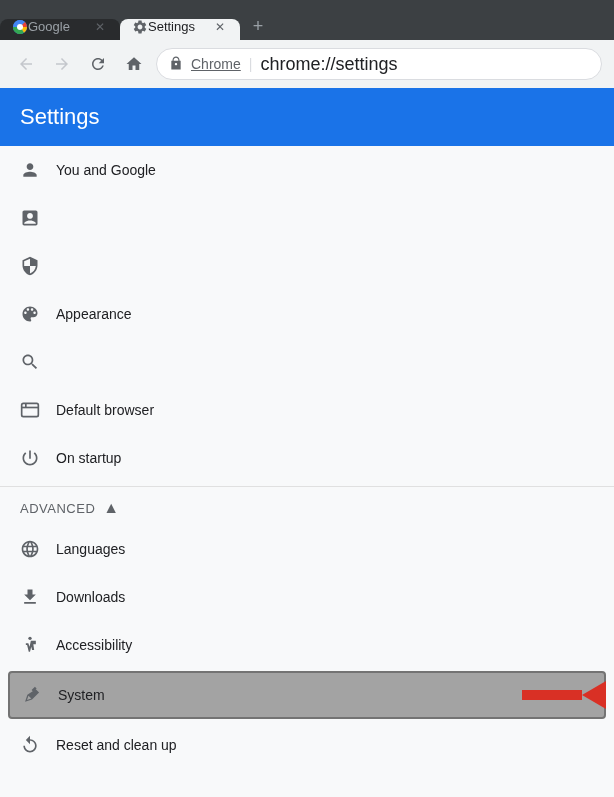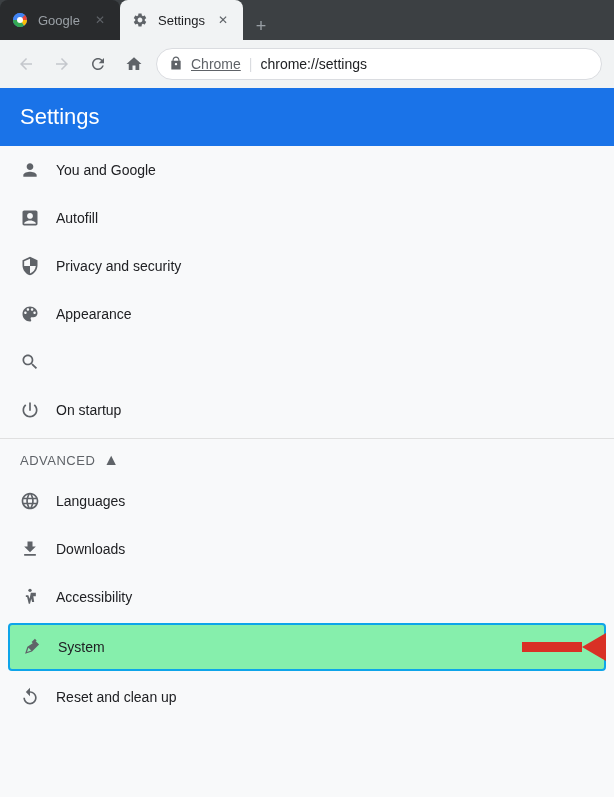"Google" .tab { align-items: center -> none; gap: 10px -> 0; height: 40px -> 21px }
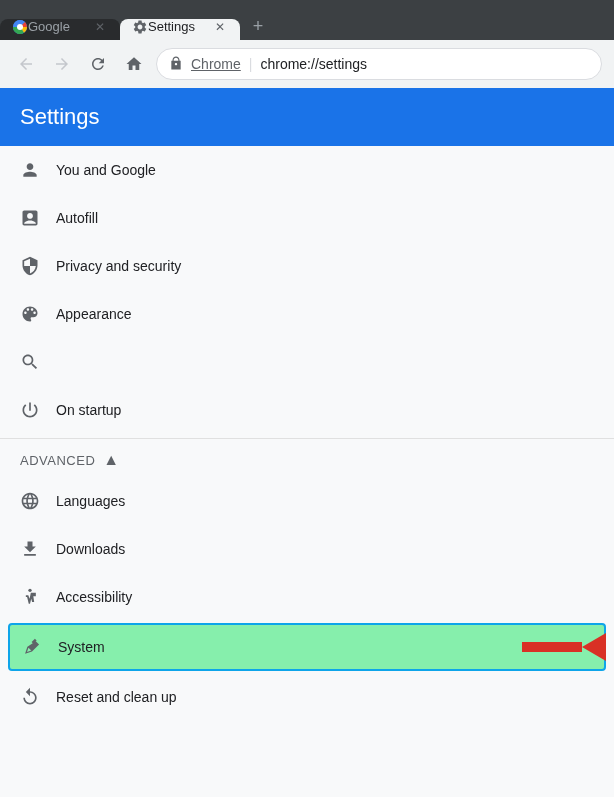"chrome://settings" .address-bar-url { font-size: 14px -> 18px }
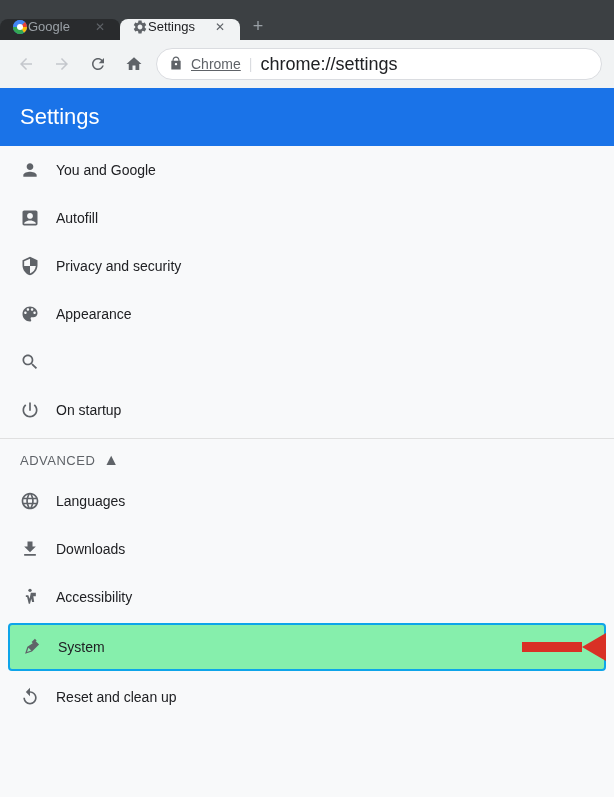"Autofill" span.nav-label { html: <span>Autofill</span> -> none }
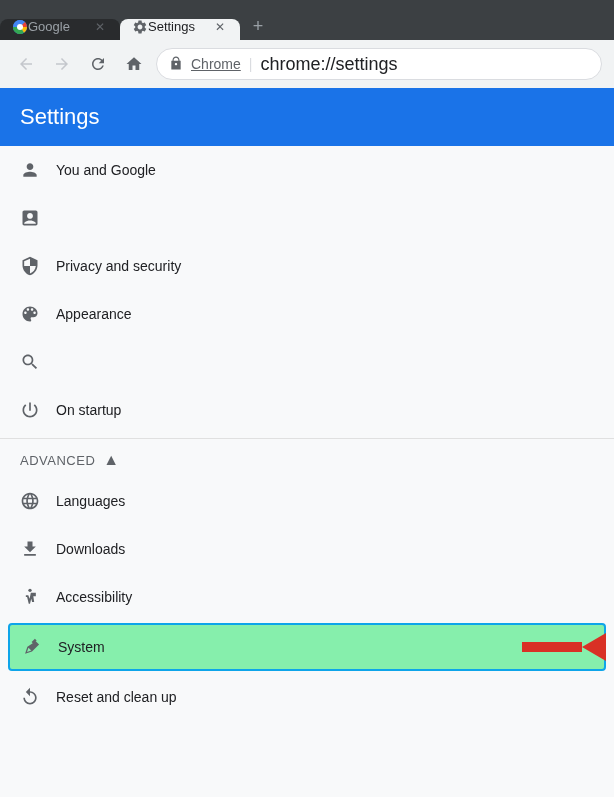"Privacy and security" span.nav-label { html: <span>Privacy and security</span> -> none }
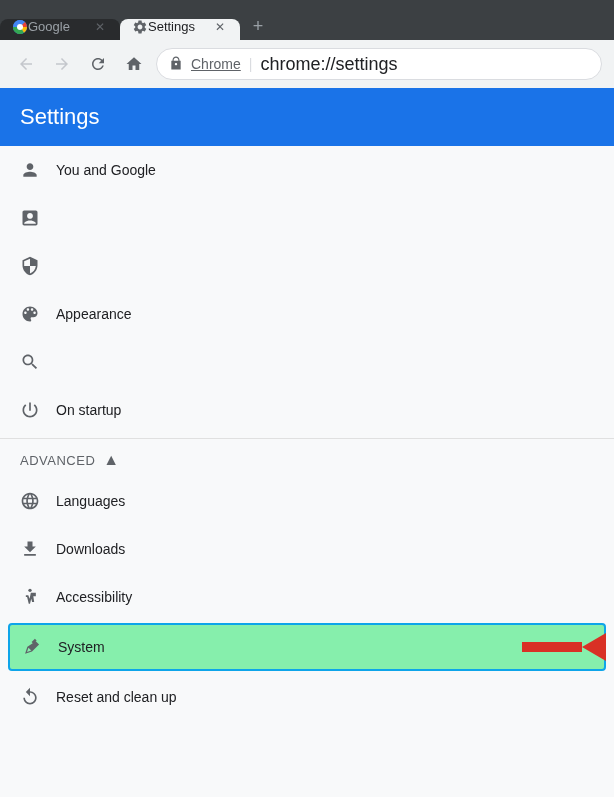"Default browser" div.nav-item { html: none -> <div> <div> <svg> <rect></rect> <line></line> <line></line> </svg> </div> <span>Default browser</span> </div> }
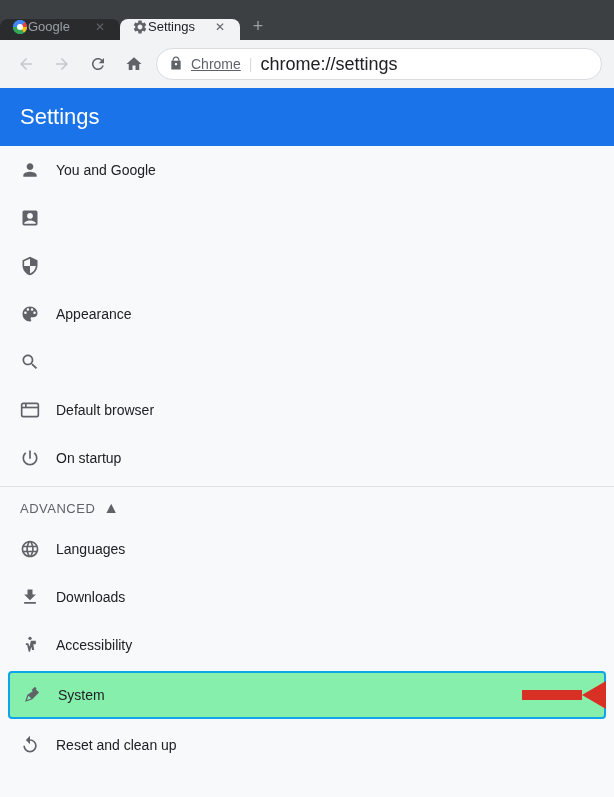"System" .nav-item.highlighted { background: #86efac -> #a3a3a3; border: 2px solid #0ea5e9 -> 2px solid #737373 }
